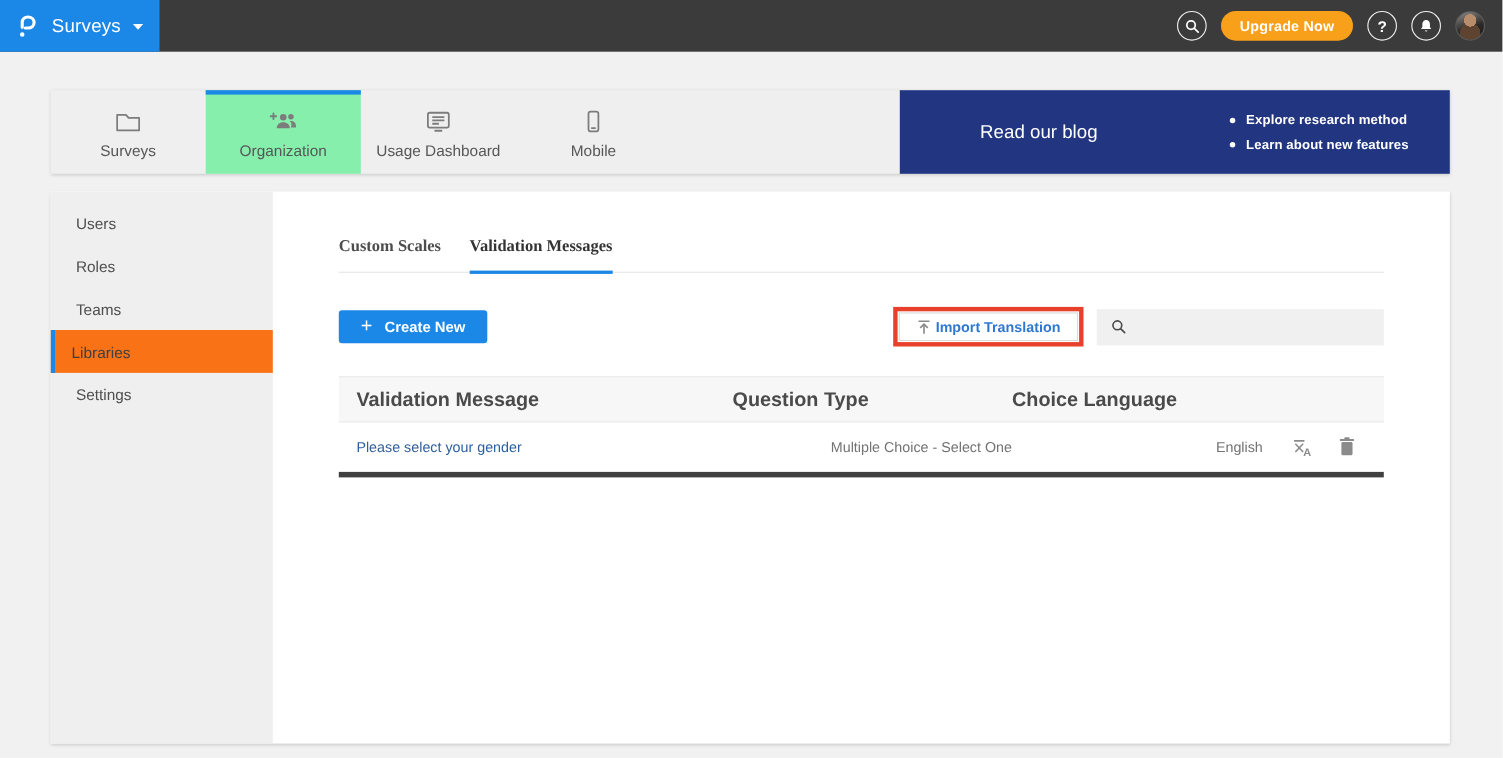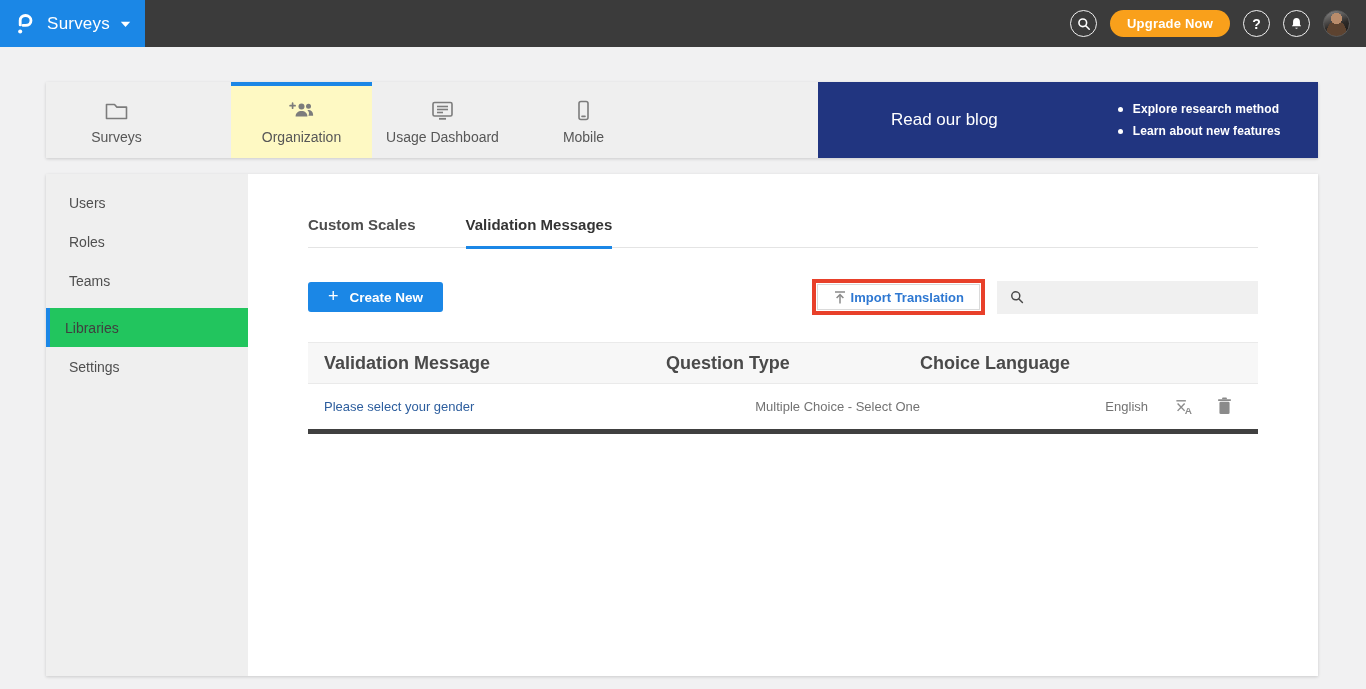"Organization" .nav-tab.active { background: #fef9c3 -> #86efac; margin-left: 44px -> none }
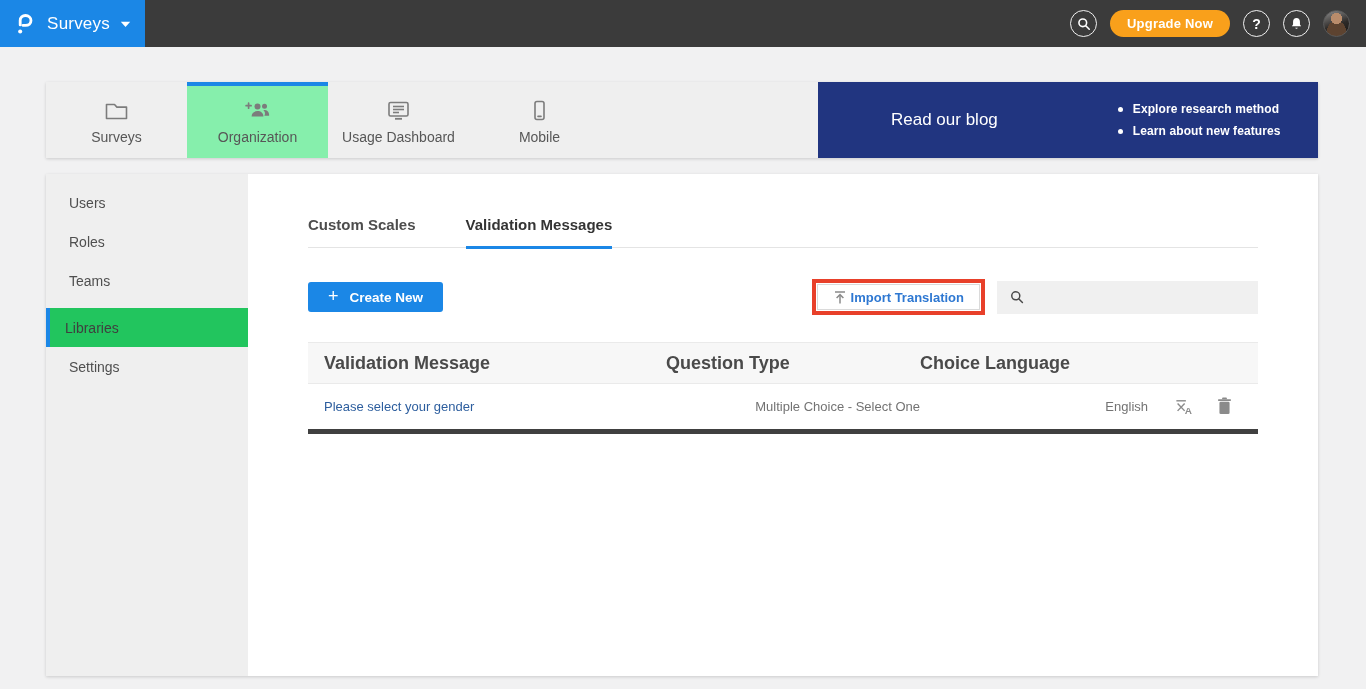"Custom Scales" .content-tabs { font-family: none -> Liberation Serif, serif; gap: 50px -> 26px }
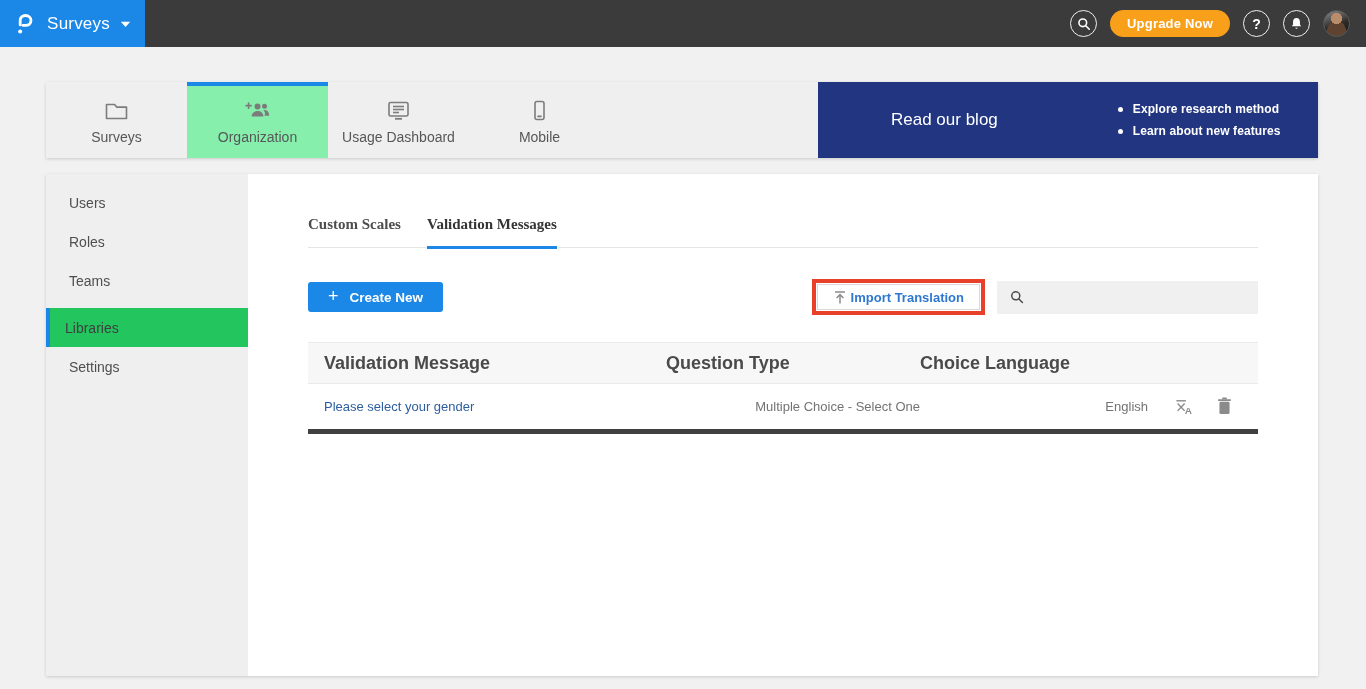"Libraries" .side-item.active { background: #22c55e -> #f97316; margin-top: 8px -> none }
